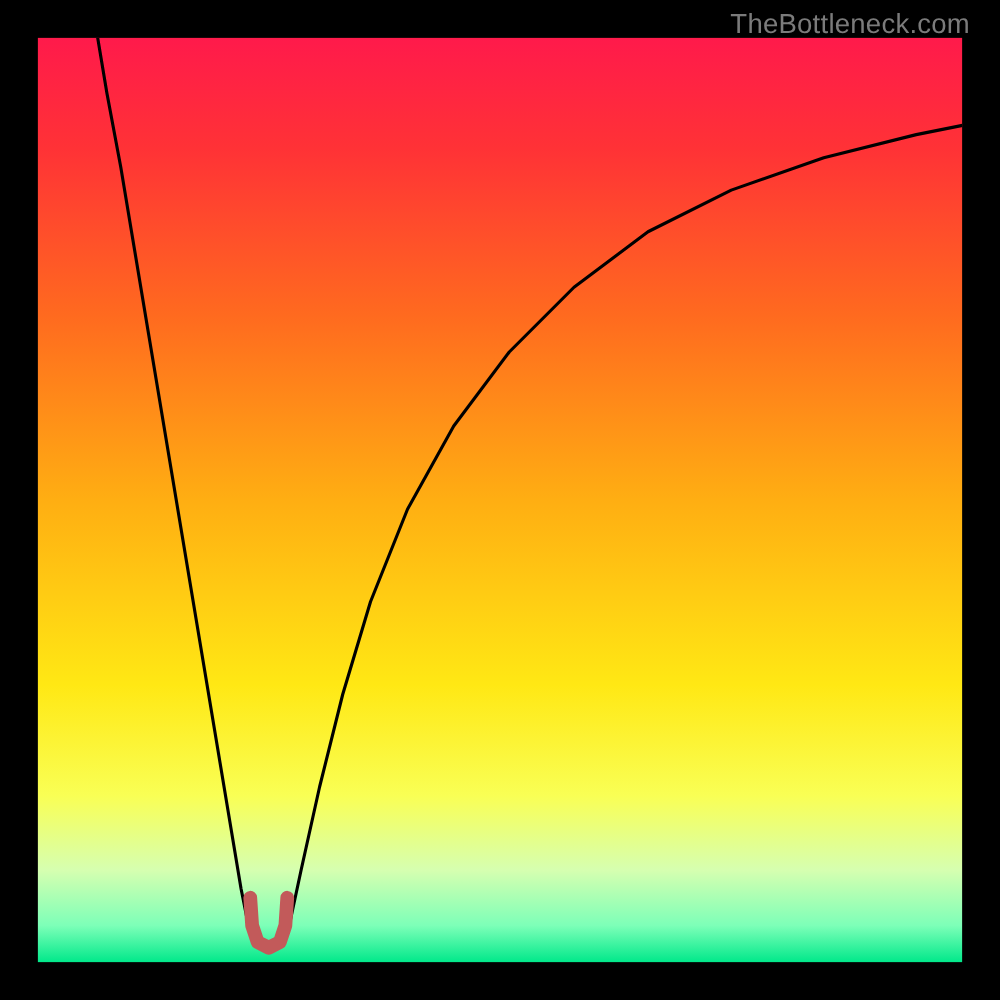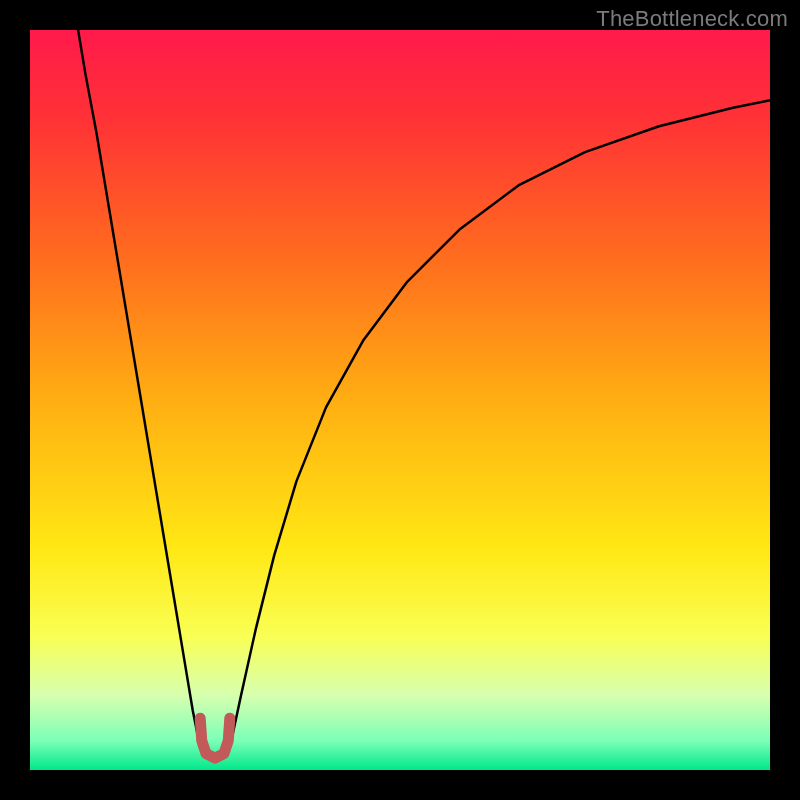"TheBottleneck.com" .watermark { right: 12px -> 24px }
